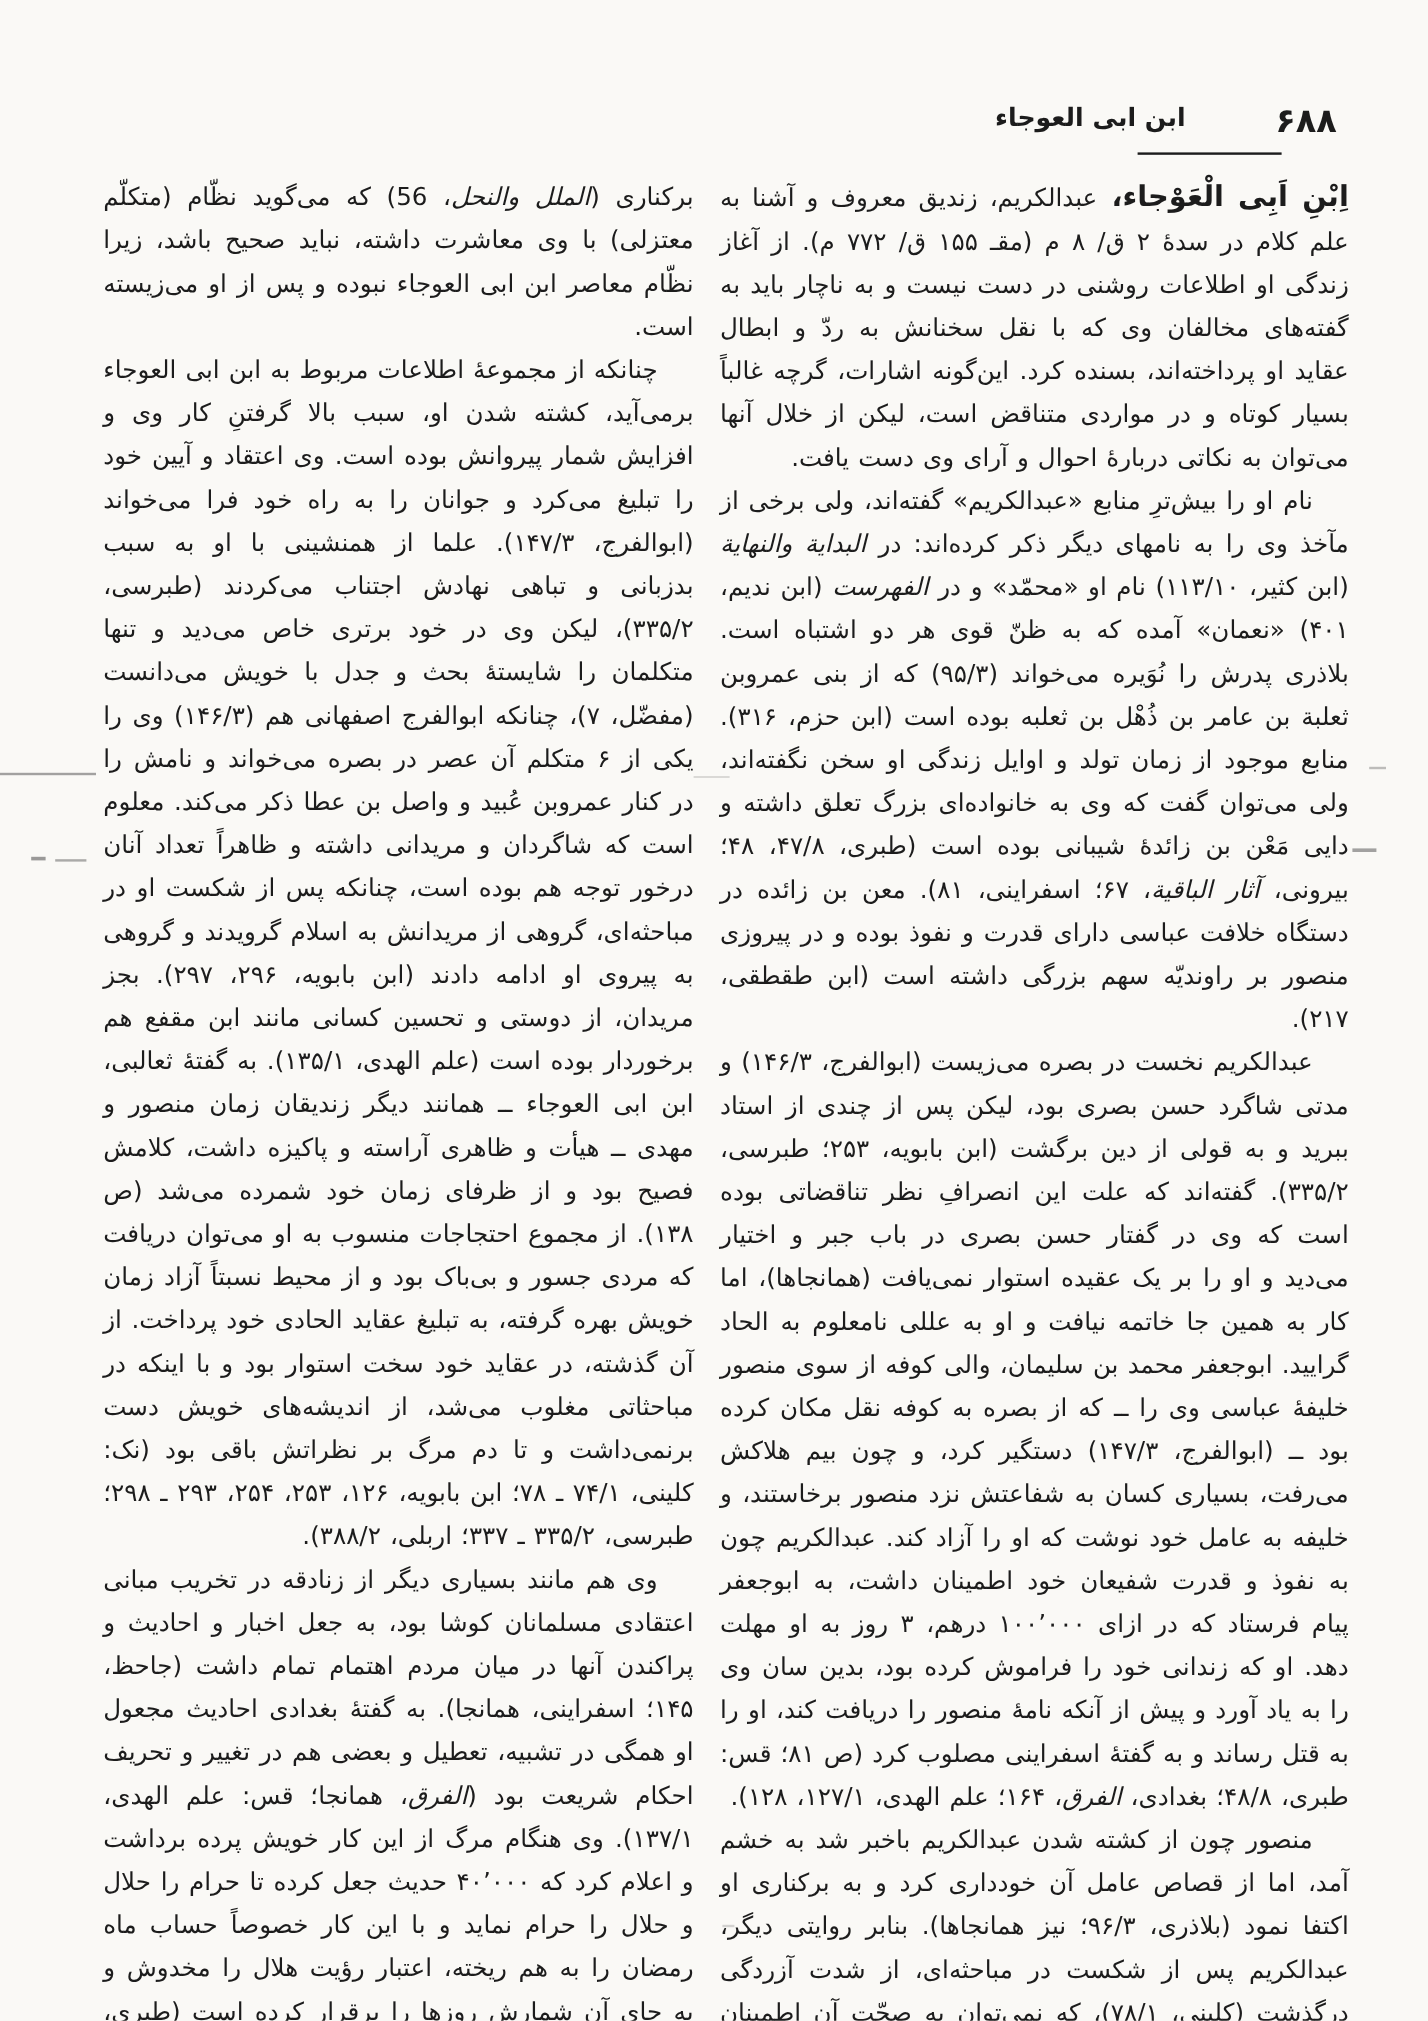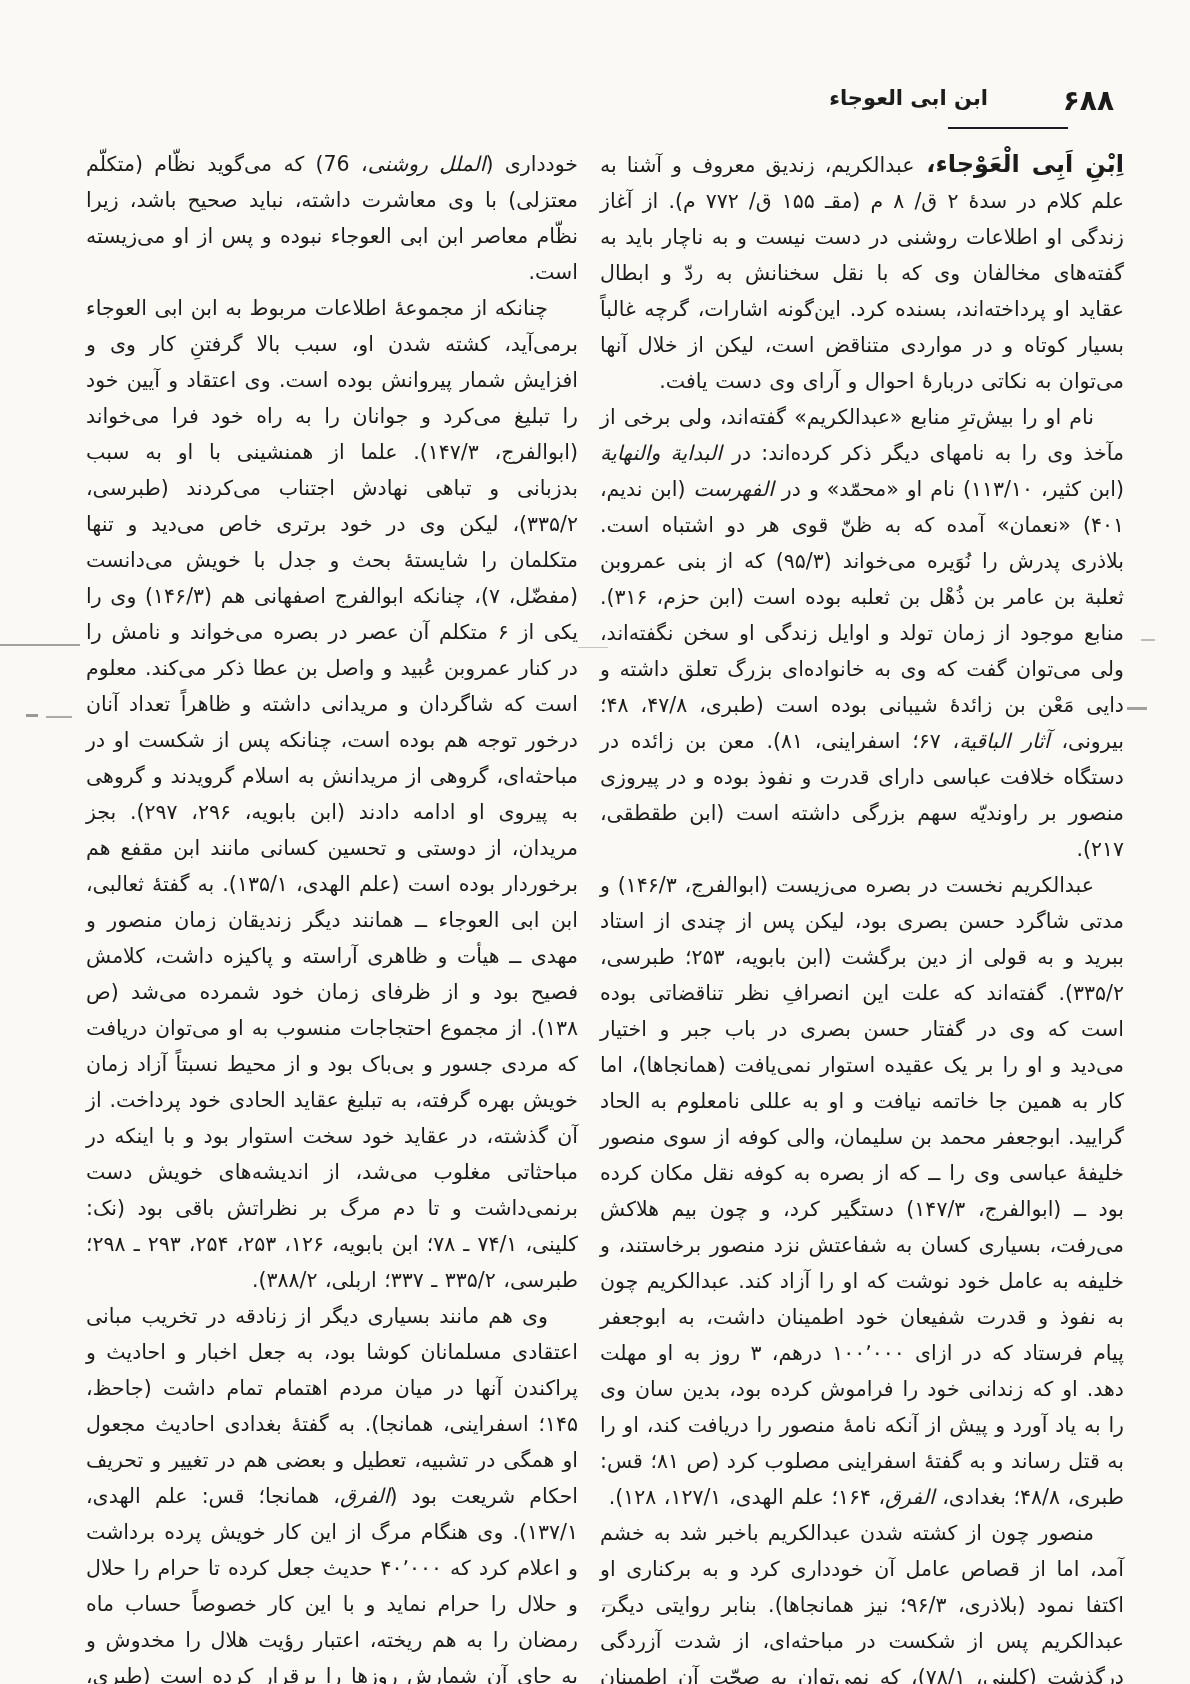"، 76) که می‌گوید نظّام" span { text: 76 -> 56 }
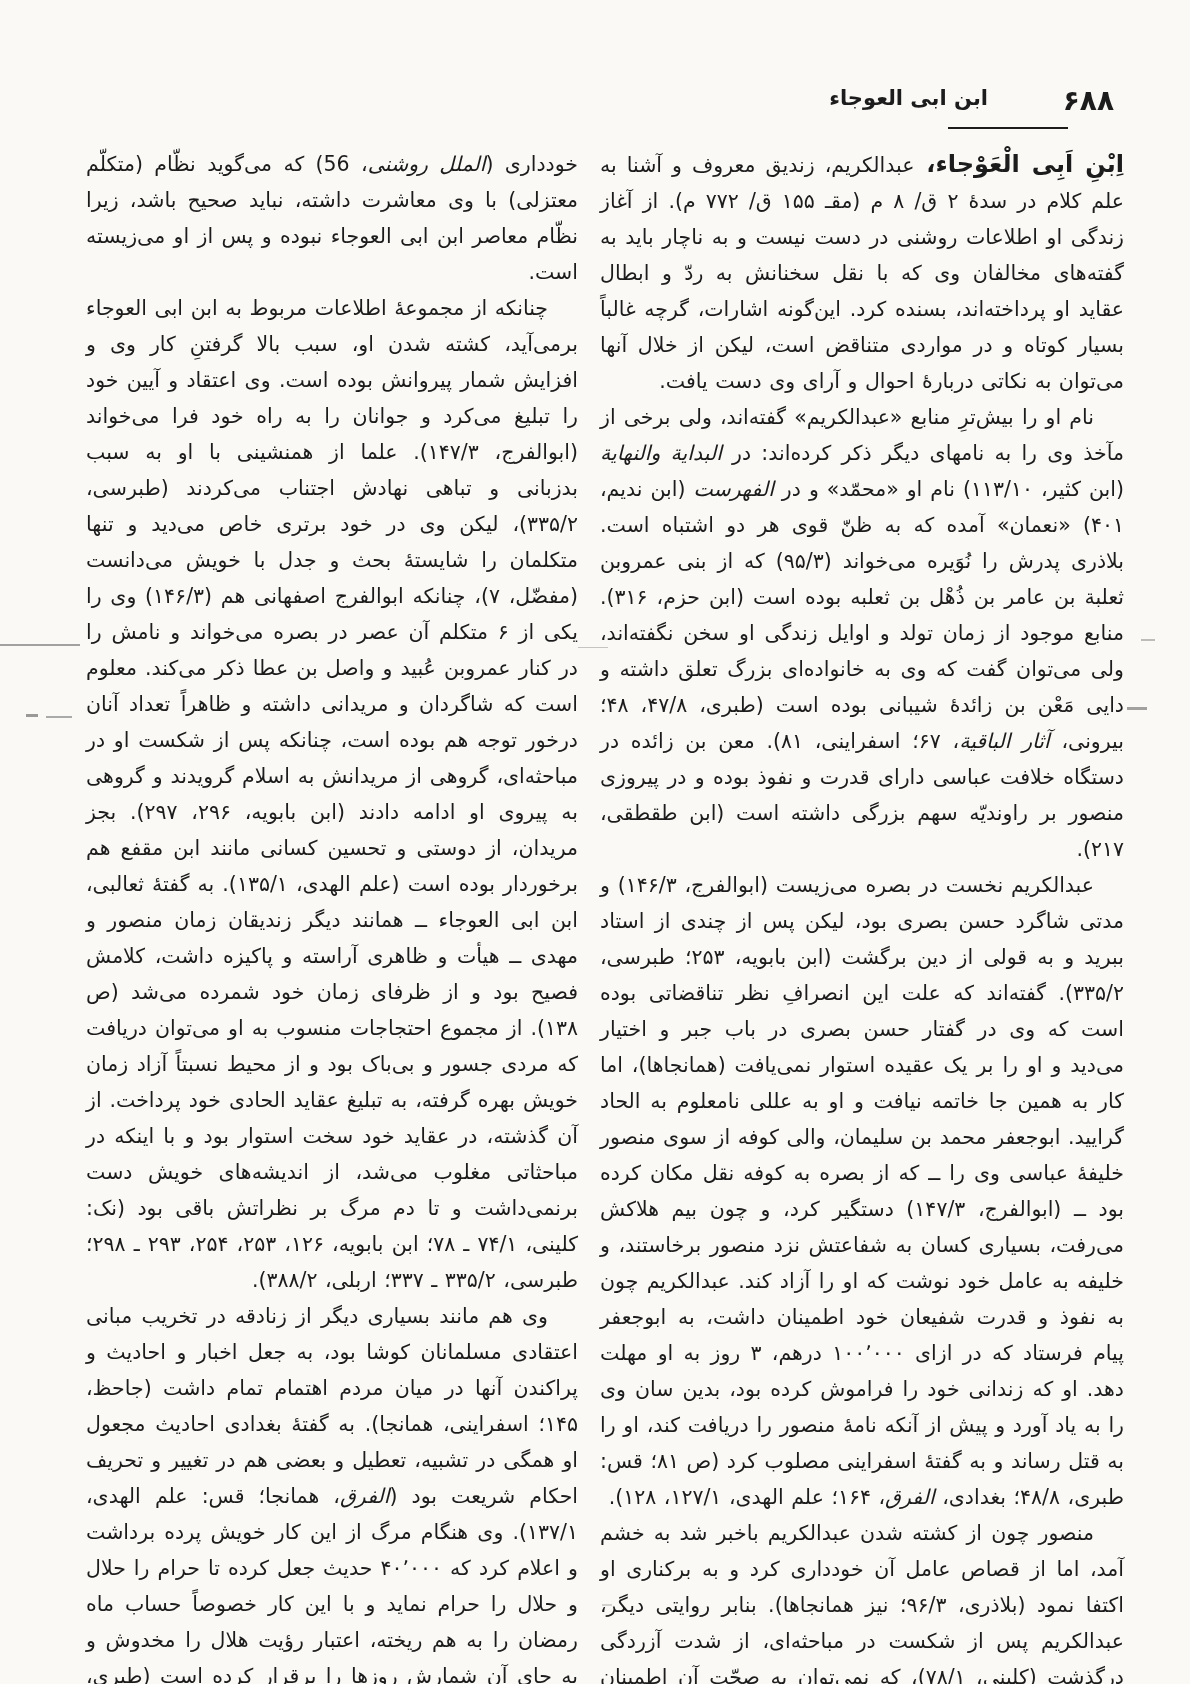"الملل روشنی" span.i { text: روشنی -> والنحل }
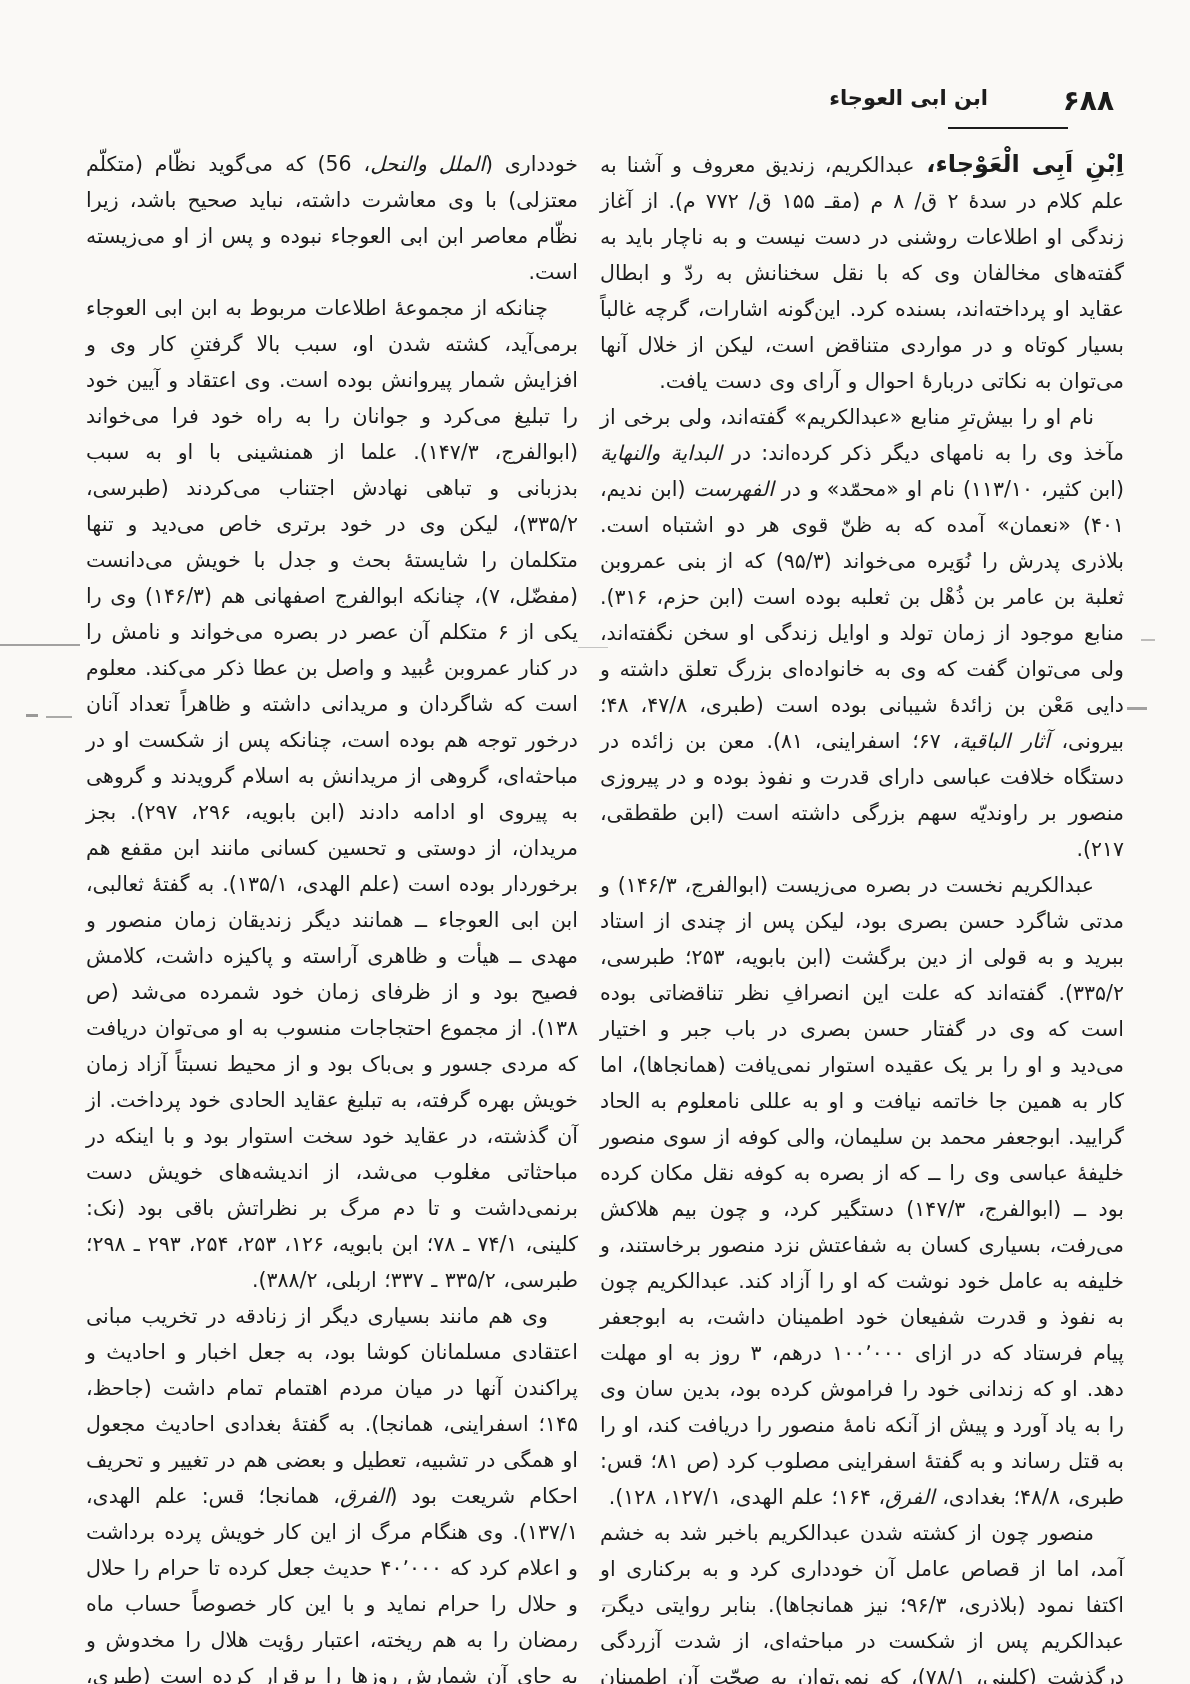"خودداری (" span { text: خودداری -> برکناری }
